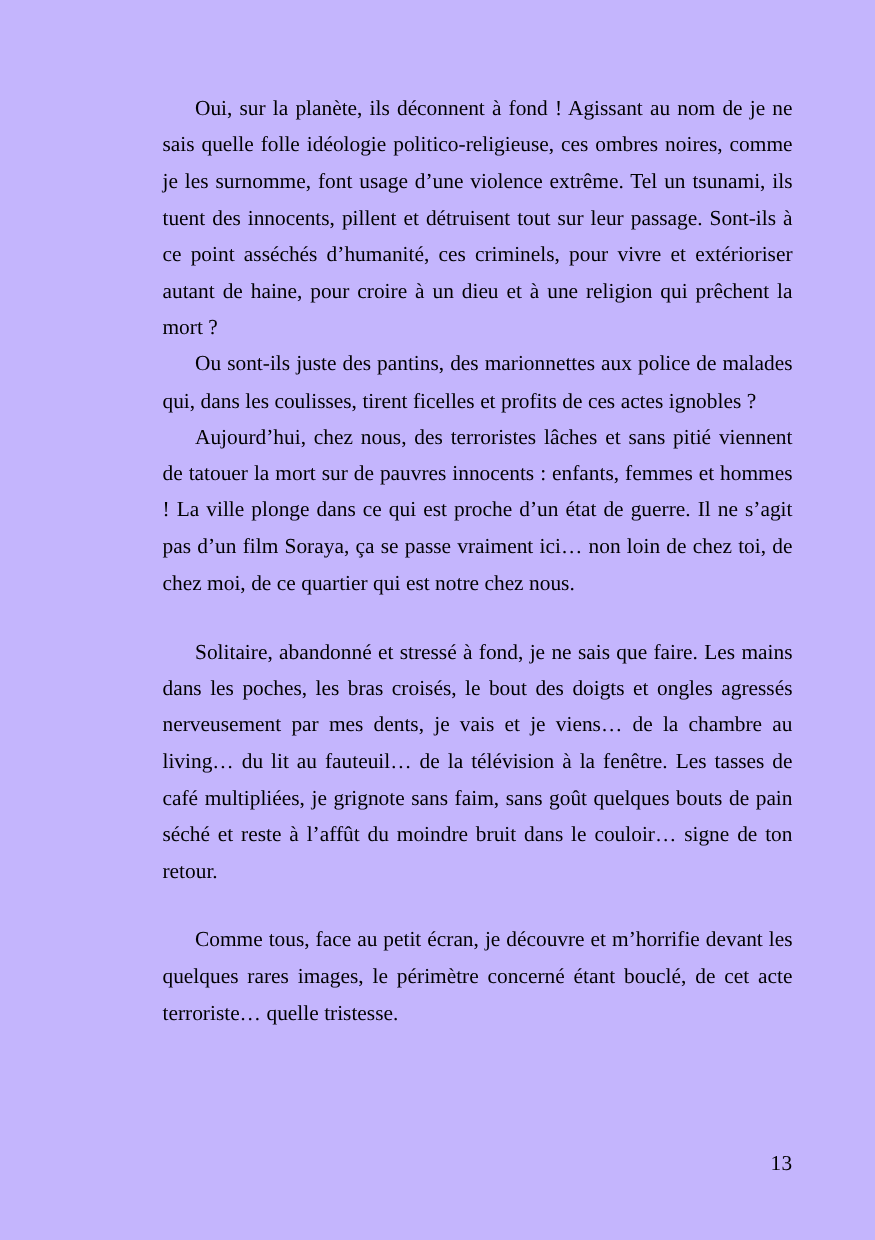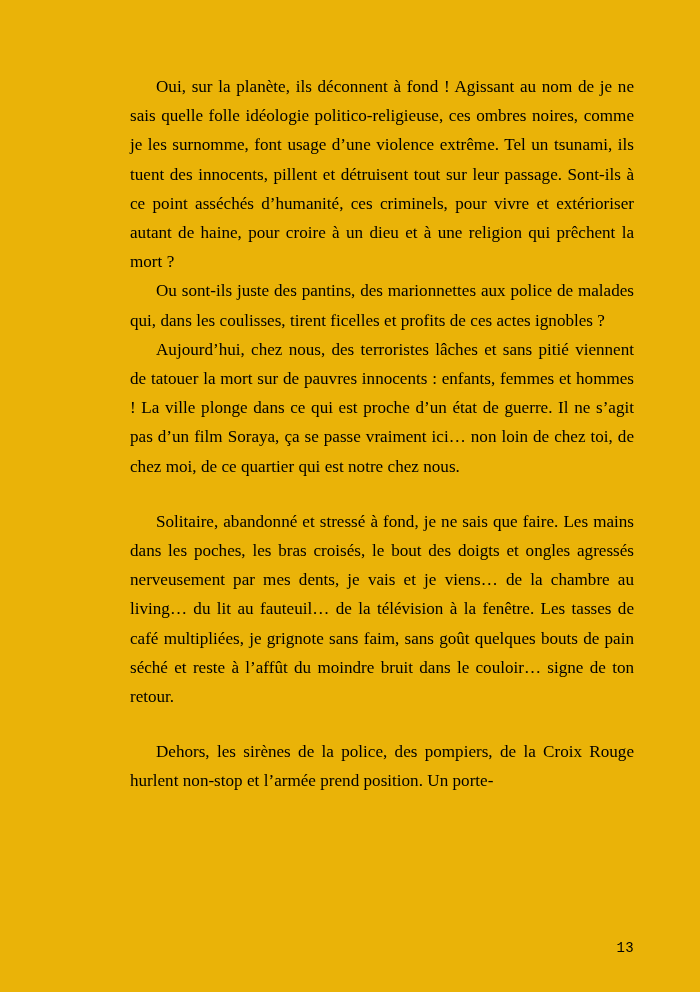"Oui, sur la planète, ils" .page { background: #eab308 -> #c4b5fd }
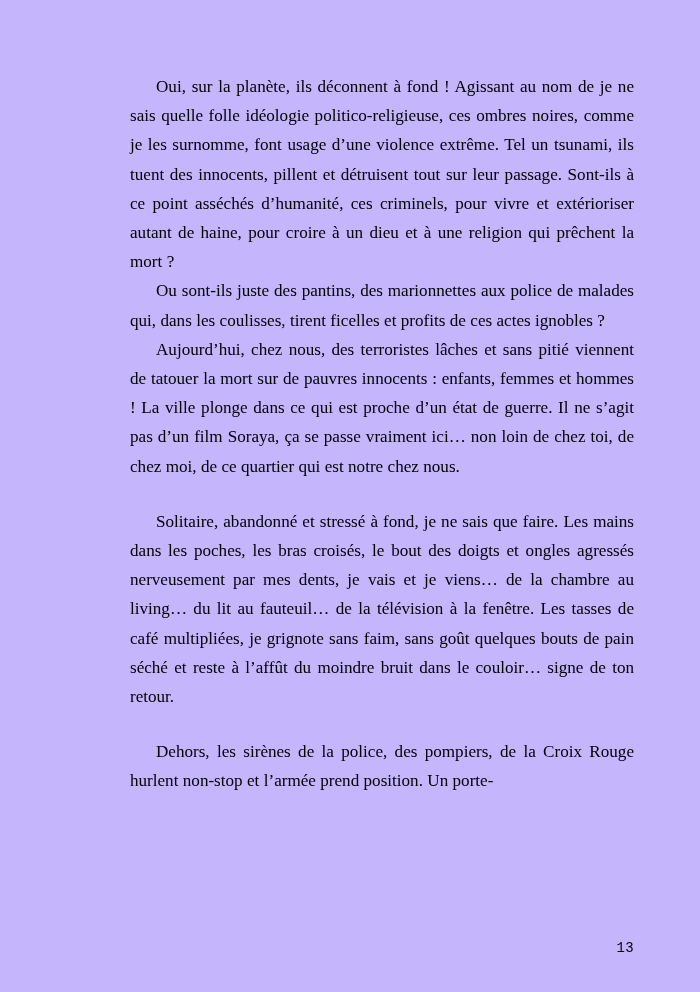"Comme tous, face au petit" p.para { html: none -> <p>Comme tous, face au petit écran, je découvre et m’horrifie devant les quelques rares images, le périmètre concerné étant bouclé, de cet acte terroriste… quelle tristesse.</p> }
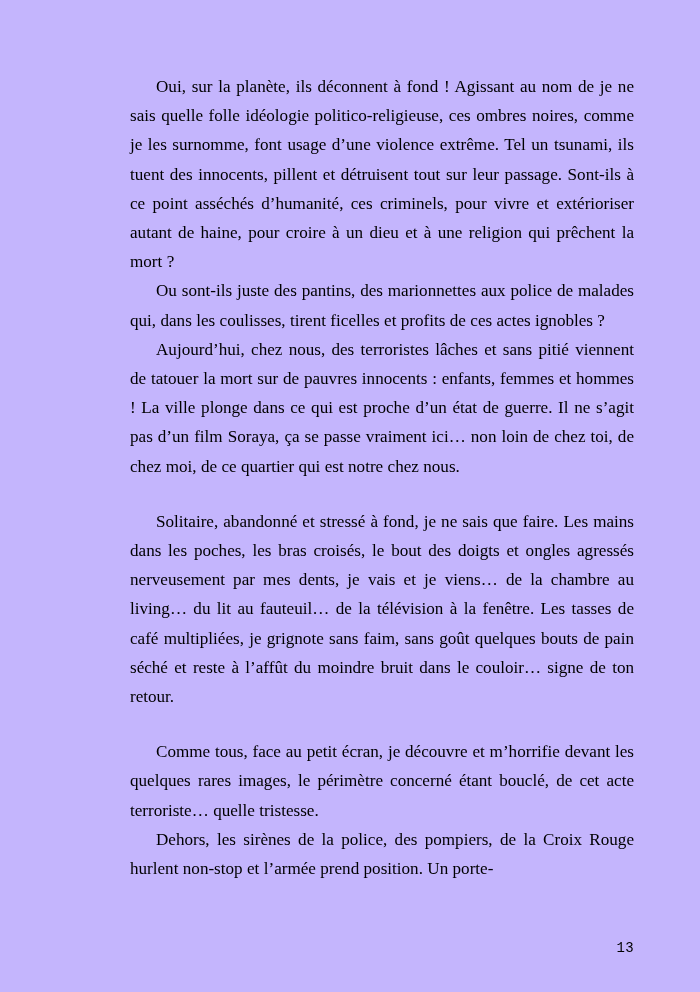"Dehors, les sirènes de la" p.para { html: <p>Dehors, les sirènes de la police, des pompiers, de la Croix Rouge hurlent non-stop et l’armée prend position. Un porte-</p> -> none }
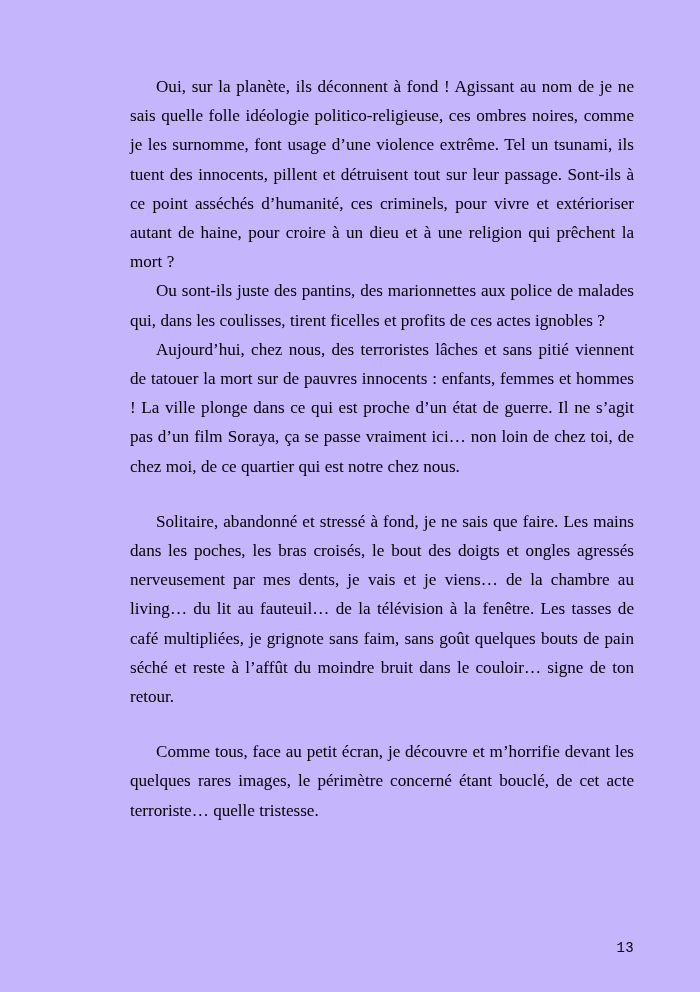"13" .folio { bottom: 37px -> 53px; font-family: Liberation Mono, monospace -> none; font-size: 14px -> 17px }
